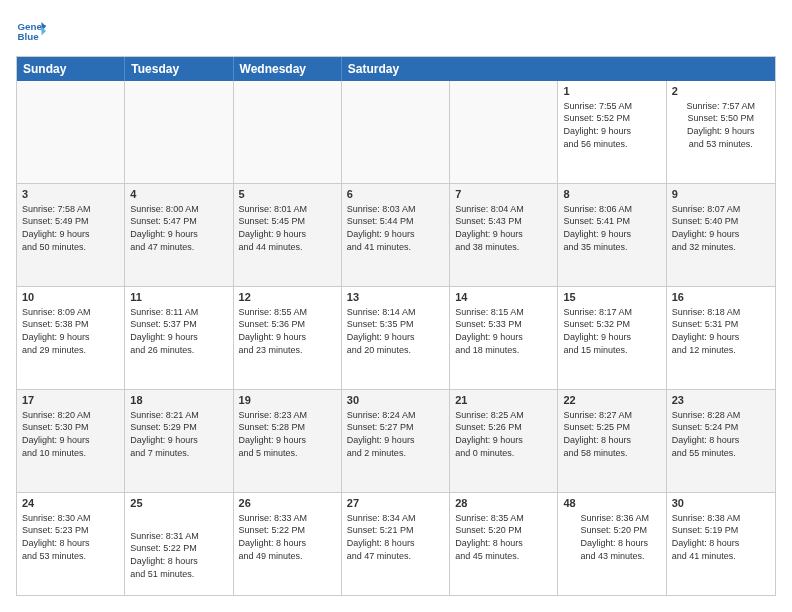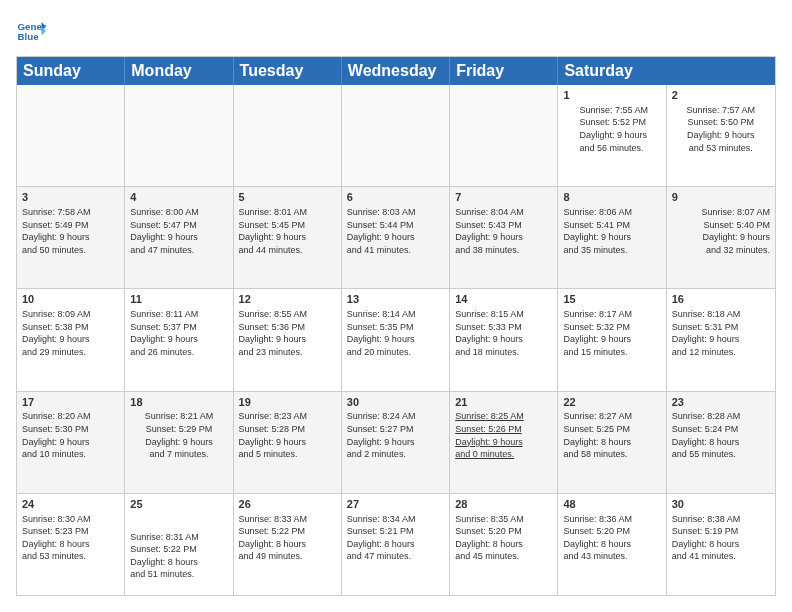"Sunday" .cal-header-cell { font-size: 16px -> 12px }
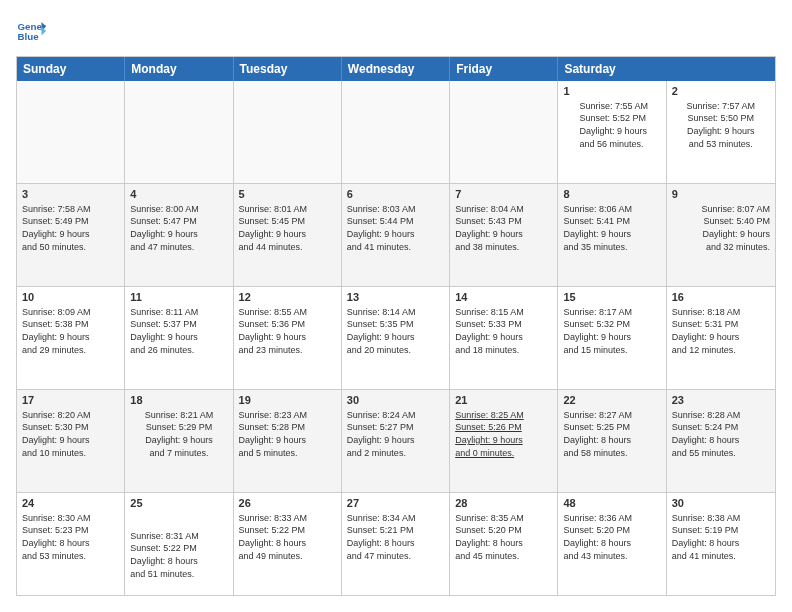"Monday" div.cal-header-cell { html: <div>Monday</div> -> none }
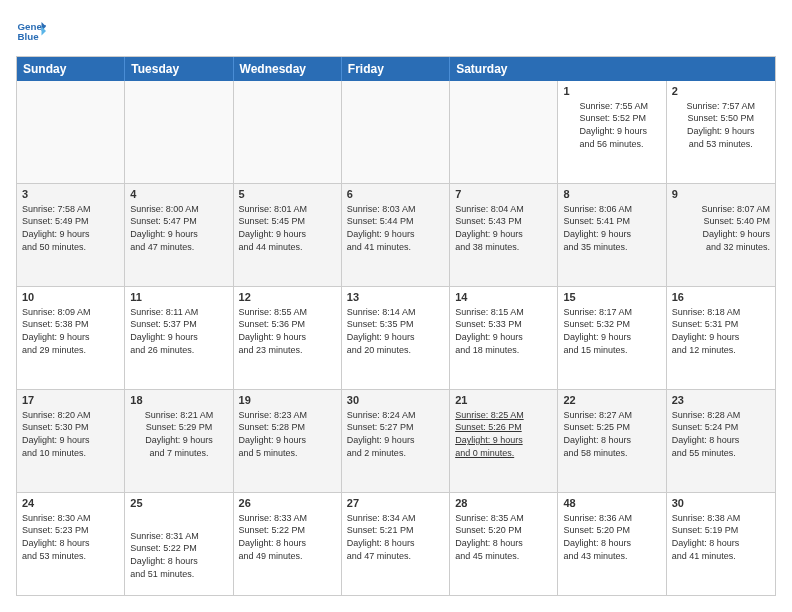"Friday" div.cal-header-cell { html: <div>Friday</div> -> none }
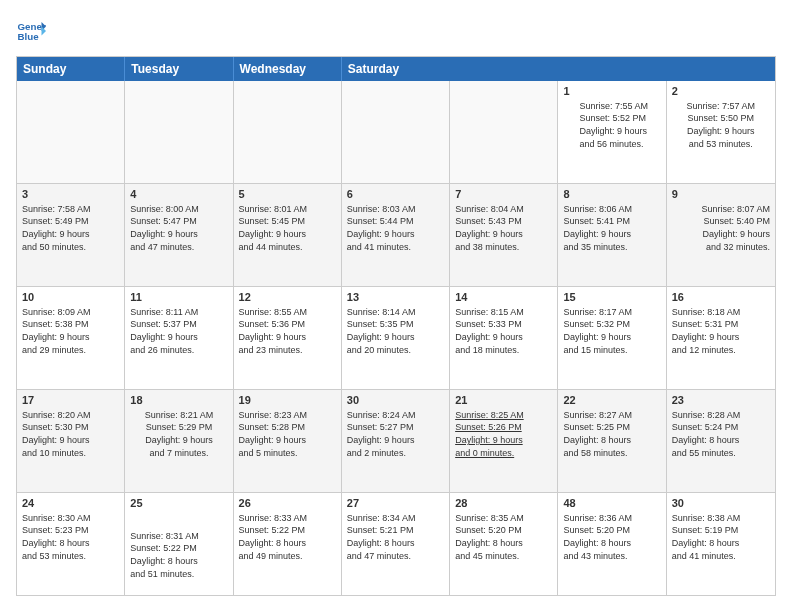"Sunrise: 7:55 AM" div.day-info { margin-left: 16px -> none }
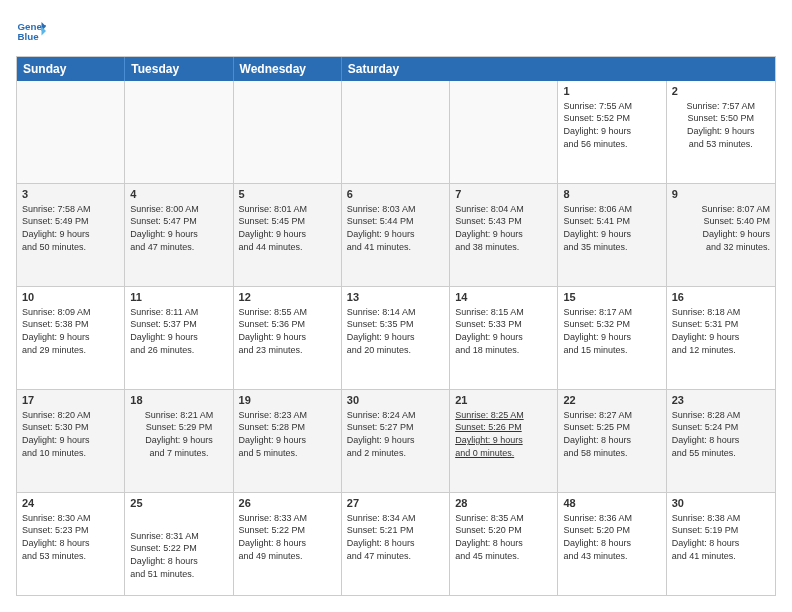"Sunrise: 8:07 AM" div.day-info { text-align: right -> none }
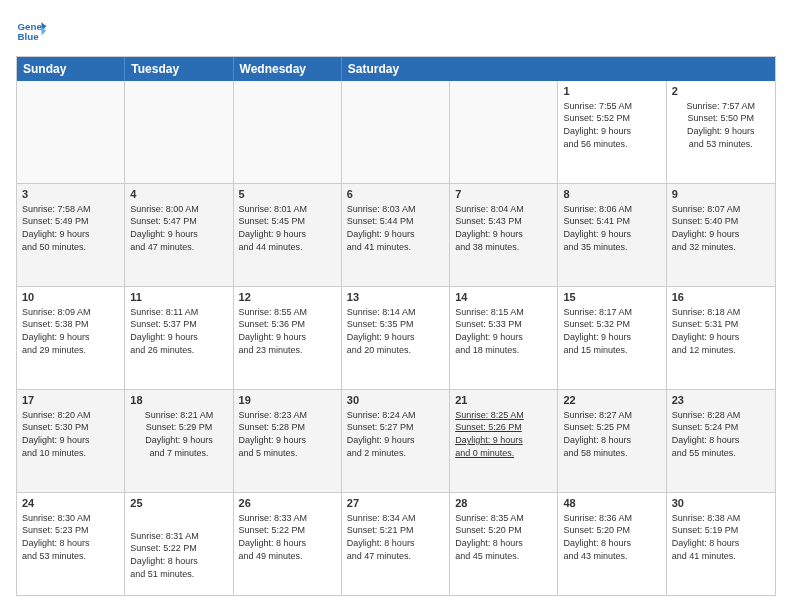"Sunrise: 8:21 AM" div.day-info { text-align: center -> none }
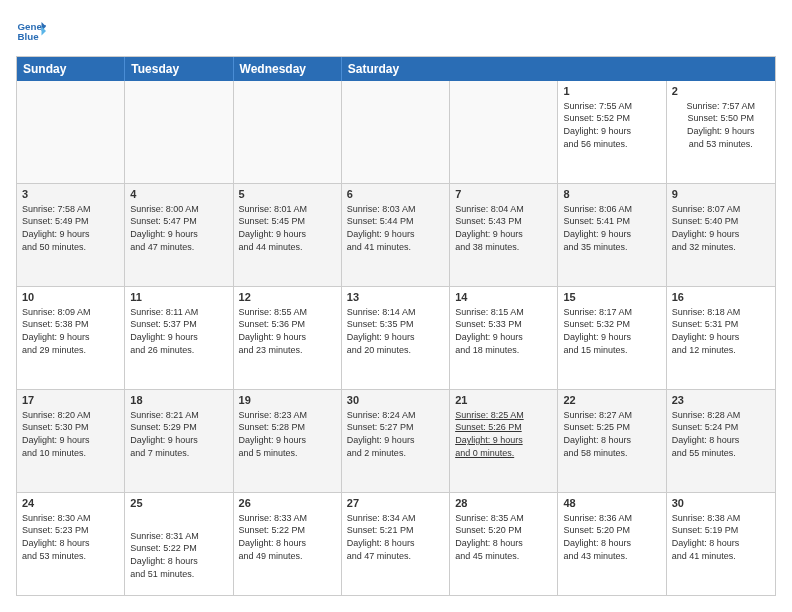"Sunrise: 8:25 AM" div.day-info { text-decoration: underline -> none }
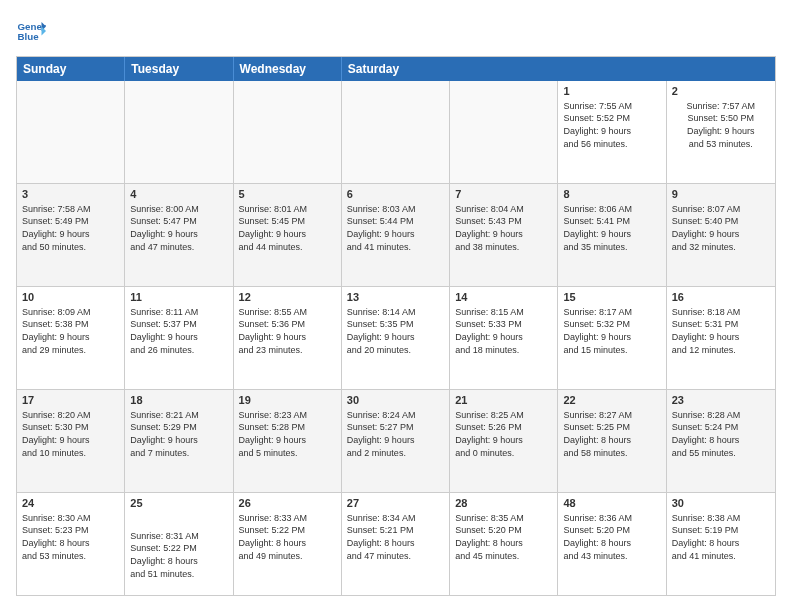"Sunrise: 8:36 AM" div.day-info { margin-left: none -> 17px }
